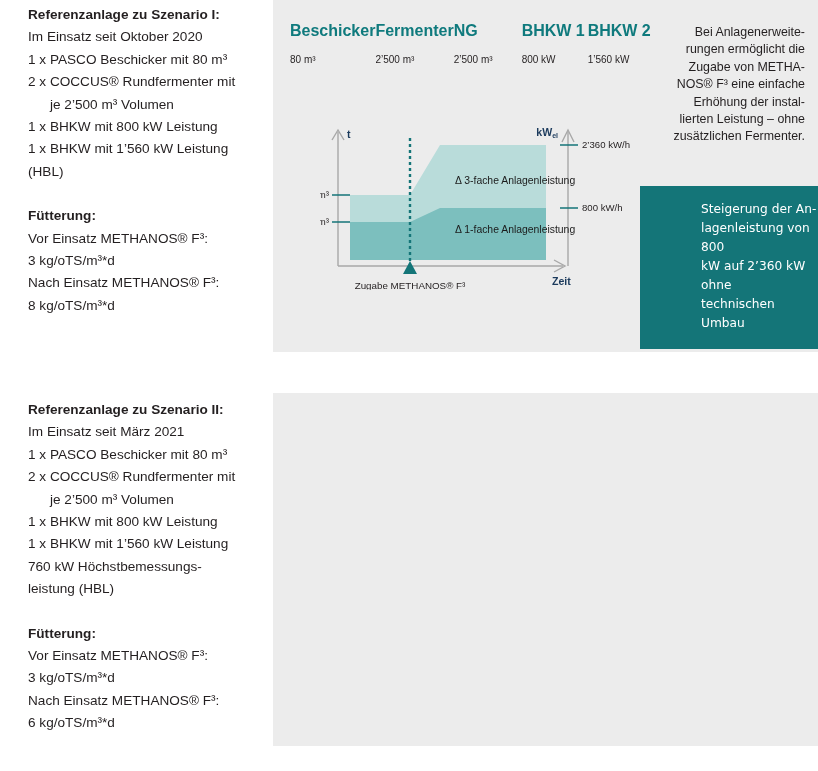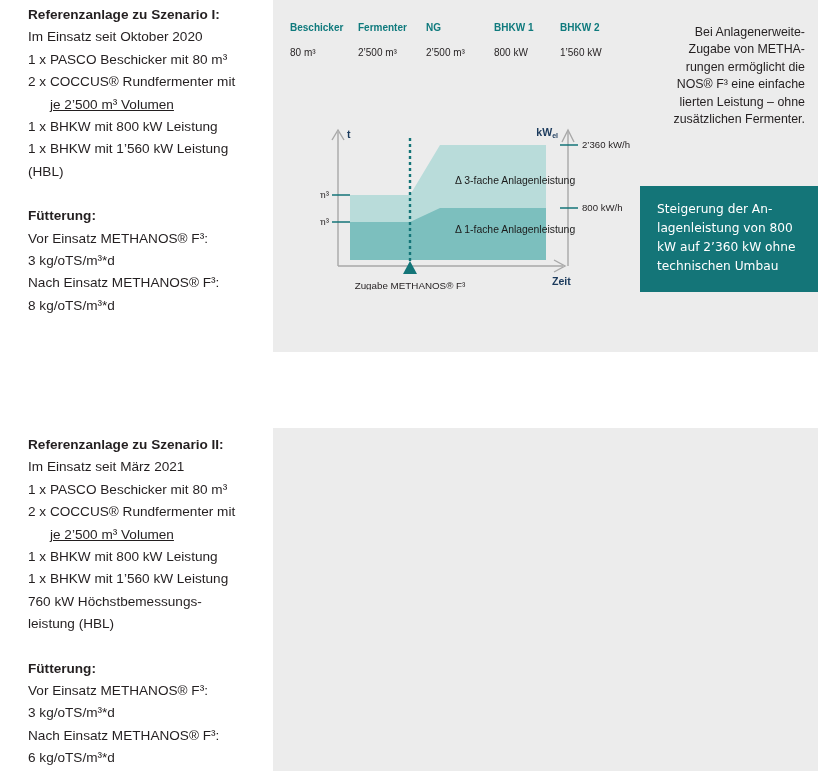"Beschicker" .spec-table th { font-size: 10px -> 16px }
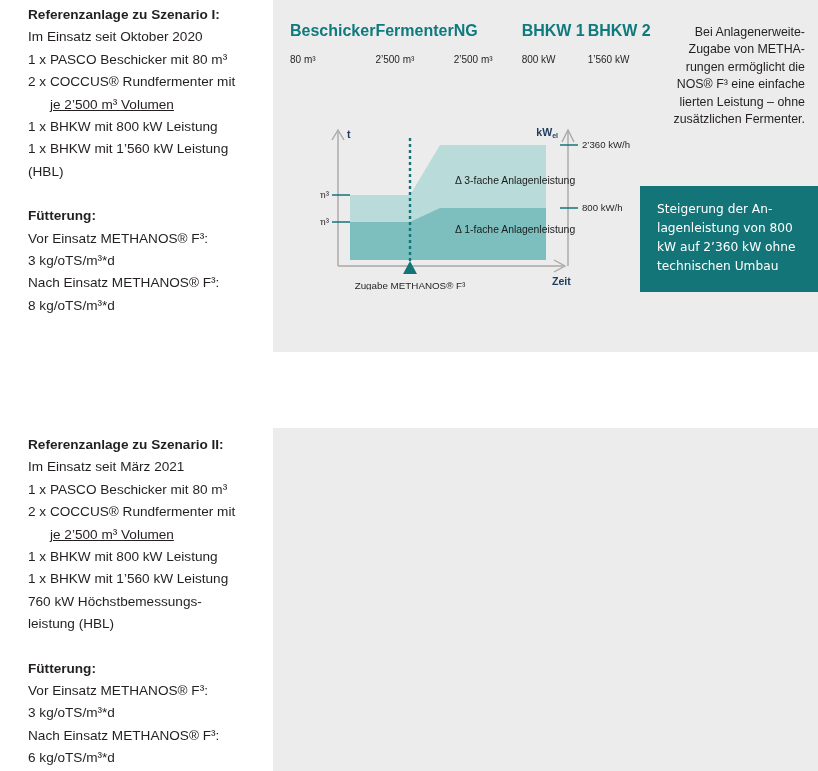"Zugabe von METHA-" div { order: before "rungen ermöglicht die" -> after "rungen ermöglicht die" }
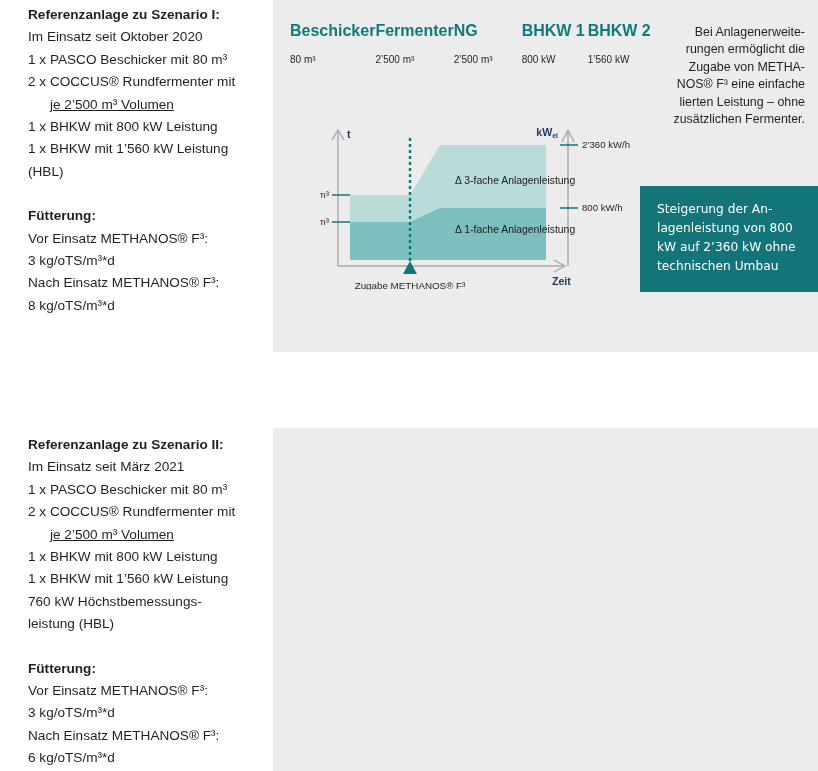"je 2’500 m³ Volumen" .left-col .ln.indent { text-decoration: underline -> none }
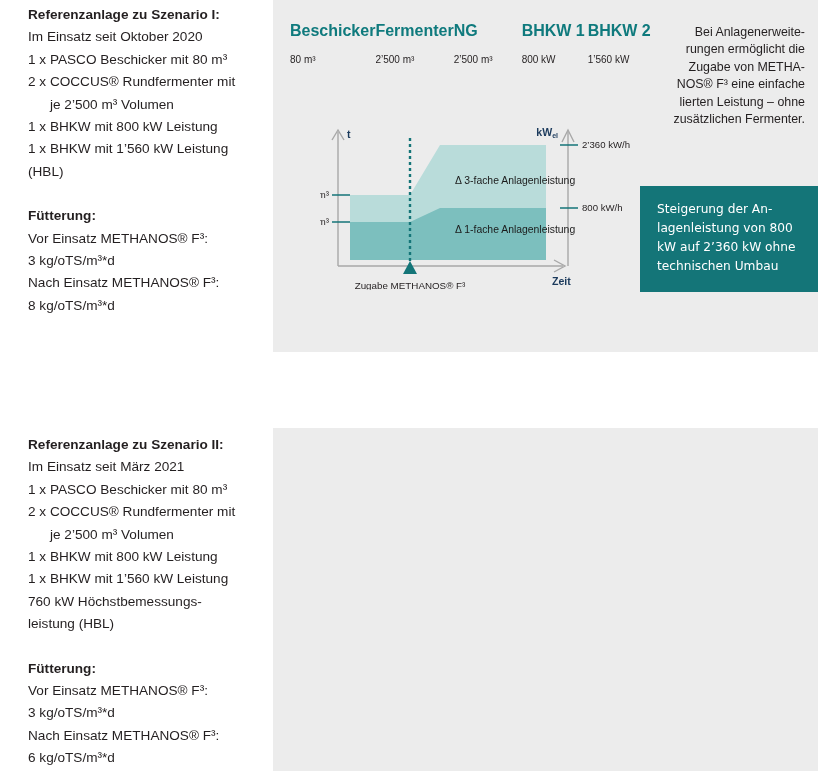"Erhöhung der instal-" div { html: none -> <div>Erhöhung der instal-</div> }
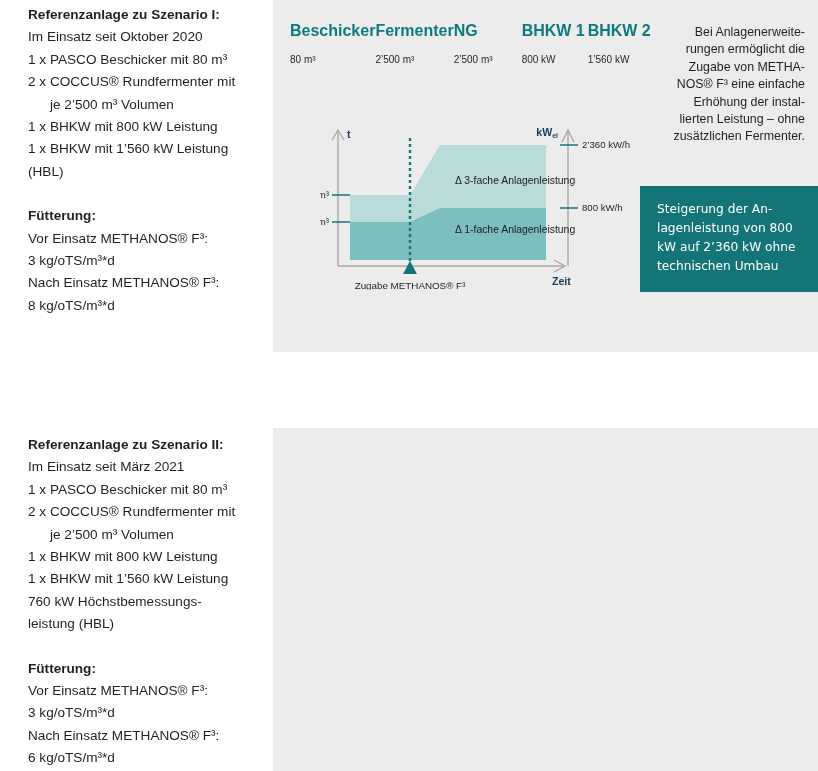"Steigerung der An-" .callout .cl { margin-left: none -> 44px }
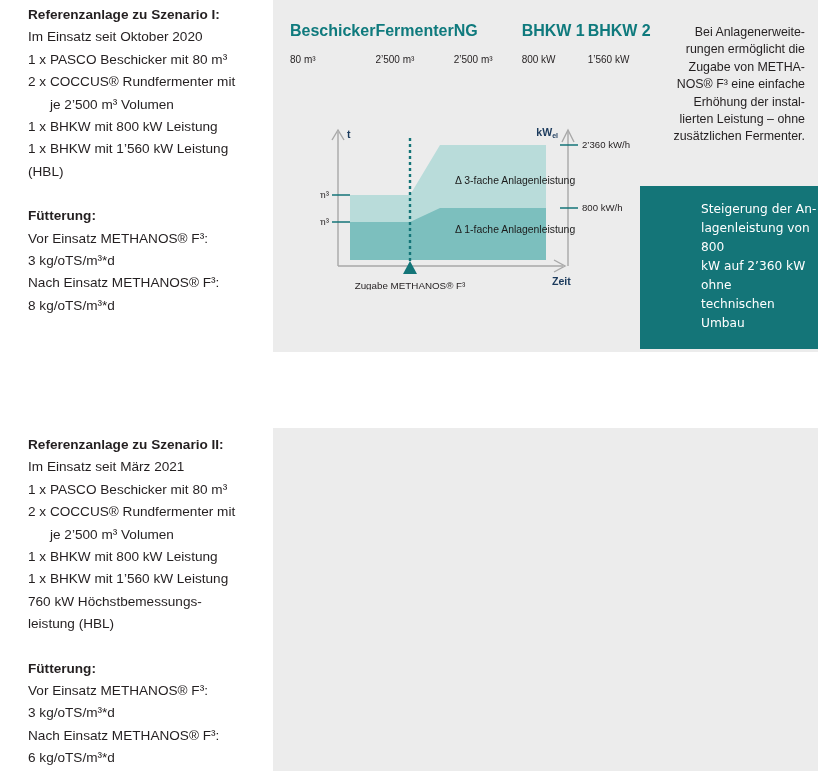"Referenzanlage zu Szenario II:" #section-2 { top: 428px -> 393px }
